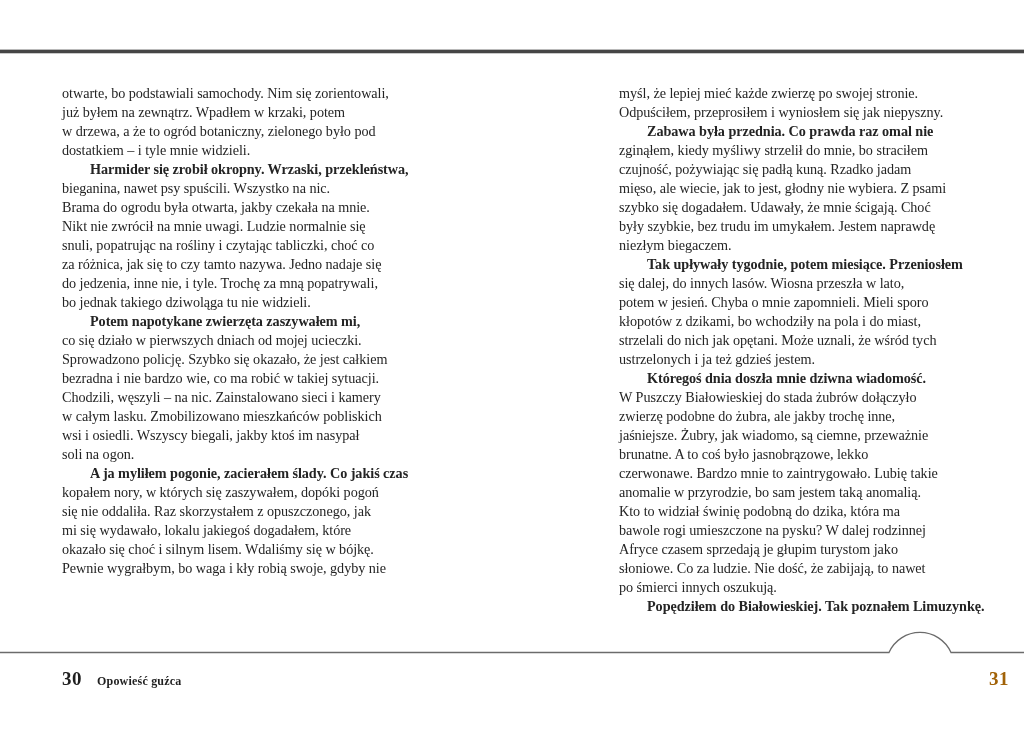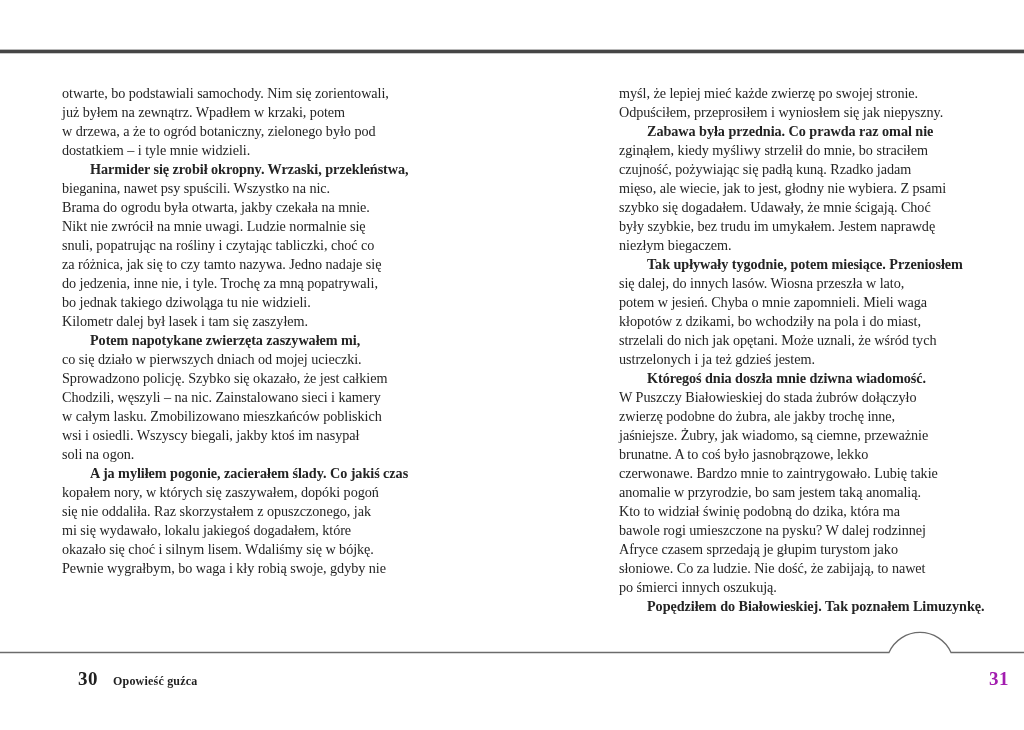"potem w jesień. Chyba o" div.line { text: waga -> sporo }
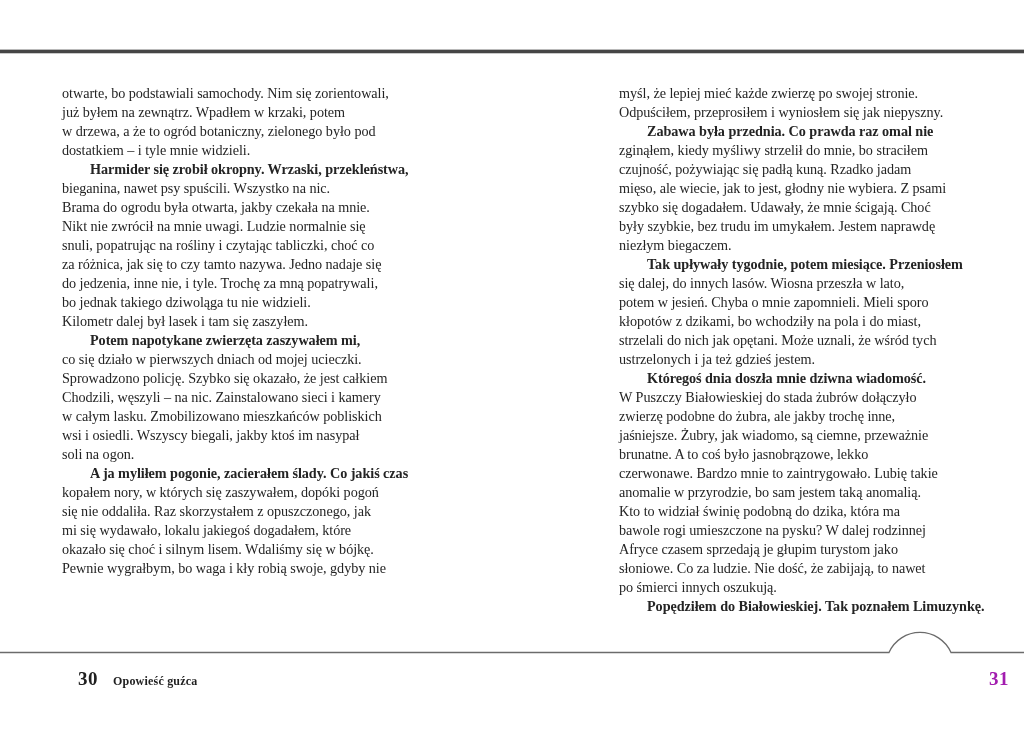"Kilometr dalej był lasek i" div.line { html: <div>Kilometr dalej był lasek i tam się zaszyłem.</div> -> none }
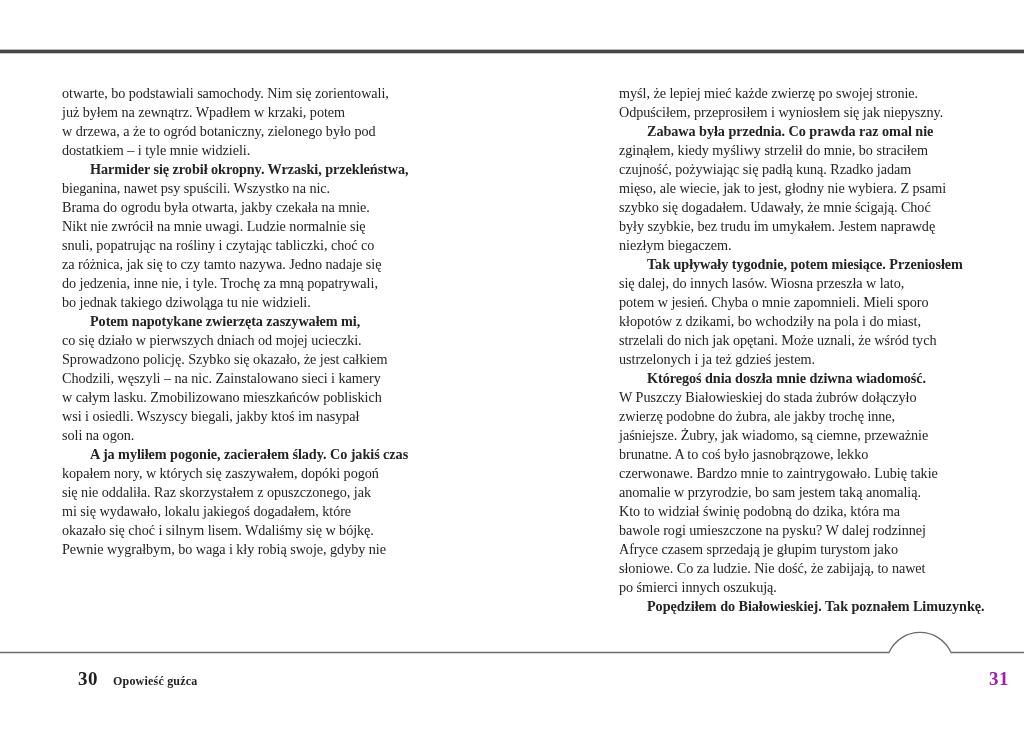"bezradna i nie bardzo wie," div.line { html: none -> <div>bezradna i nie bardzo wie, co ma robić w takiej sytuacji.</div> }
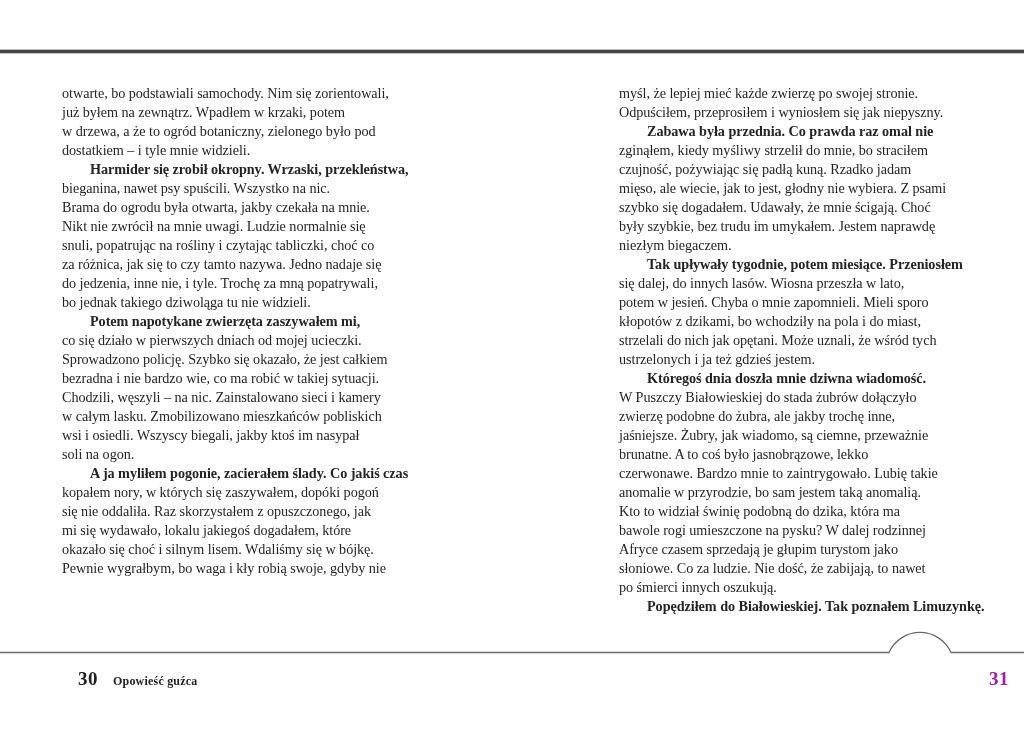"30" .footer-left { margin-left: 16px -> none }
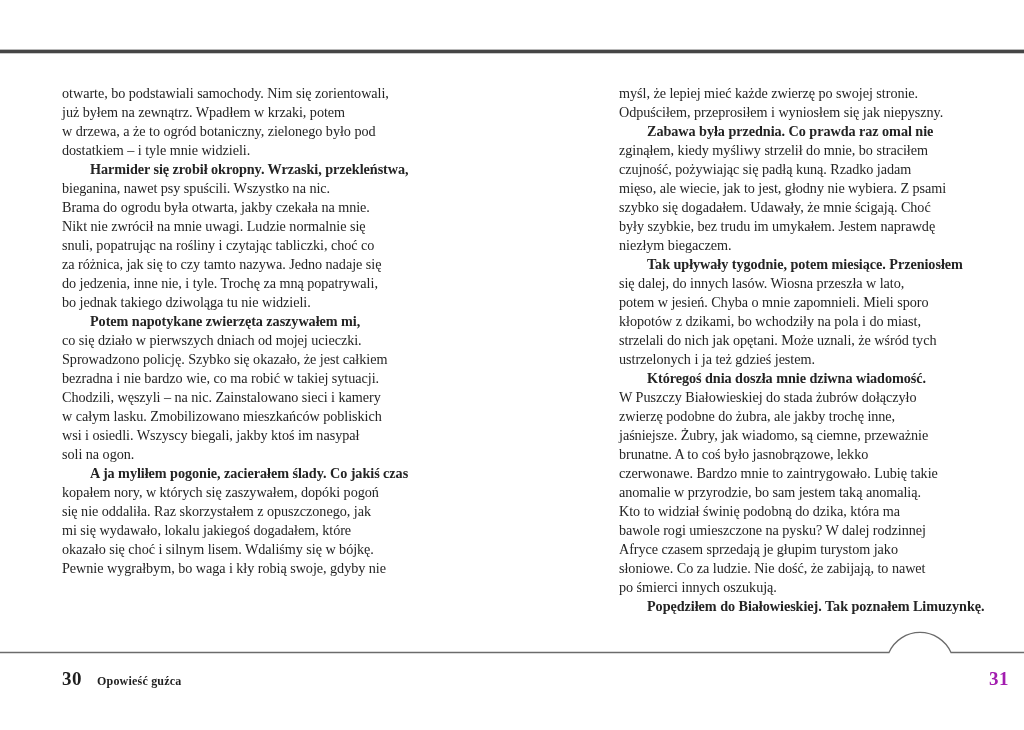"31" .footer-right { color: #a21caf -> #a16207 }
